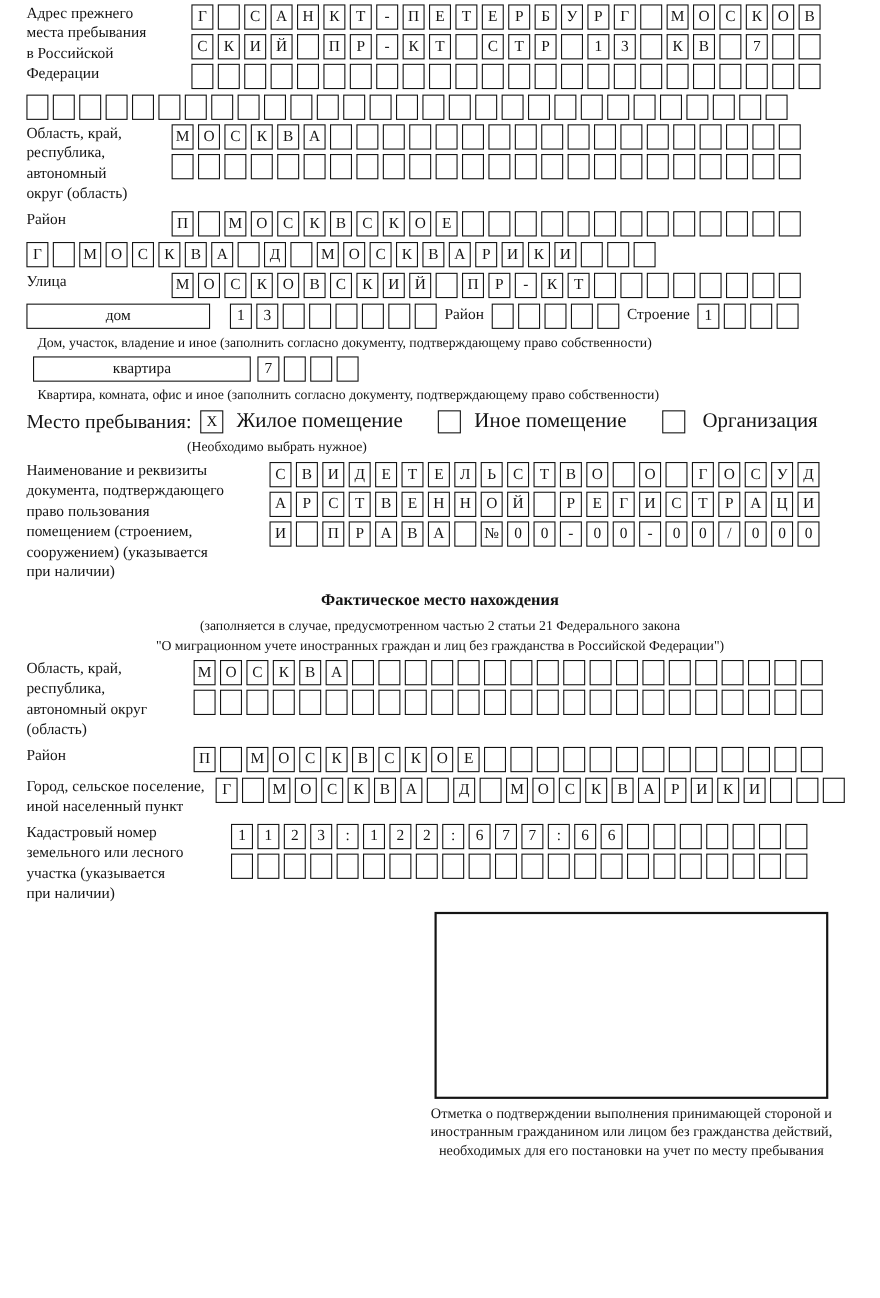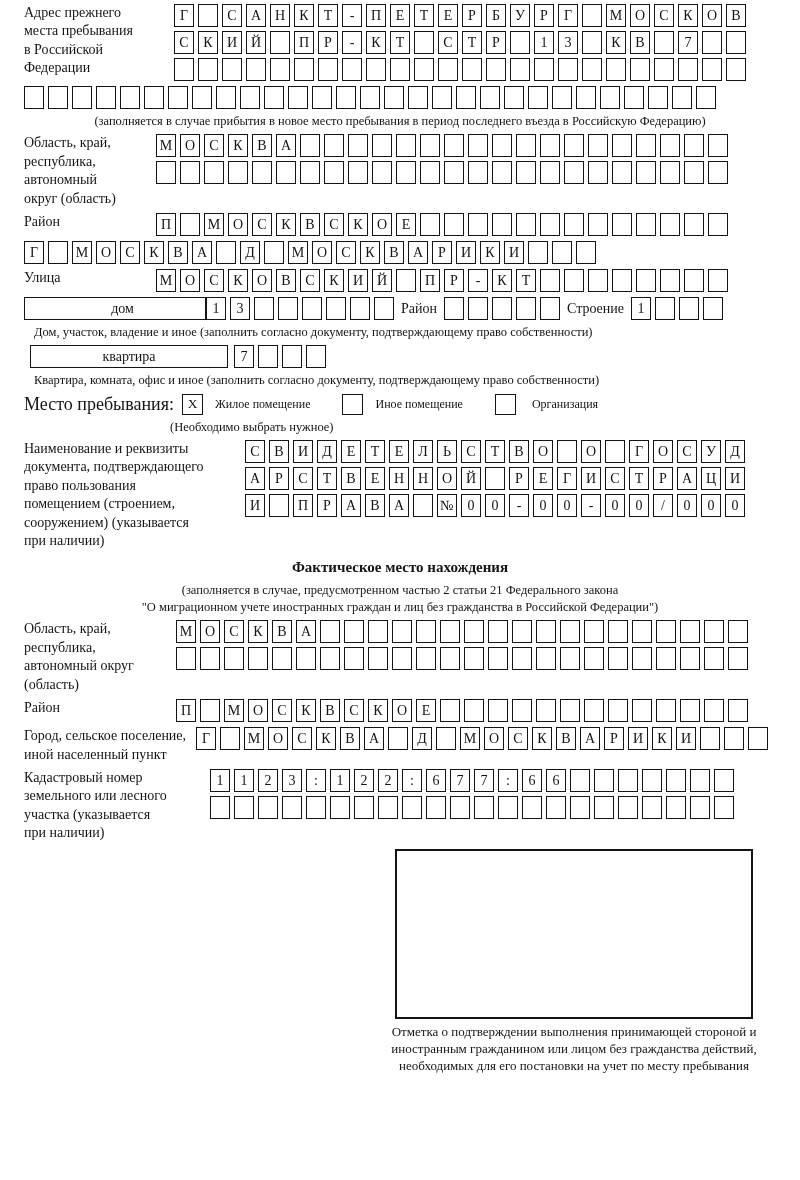"(заполняется в случае прибытия в" div.caption { html: <div>(заполняется в случае прибытия в новое место пребывания в период последнего въезда в Российскую Федерацию)</div> -> none }
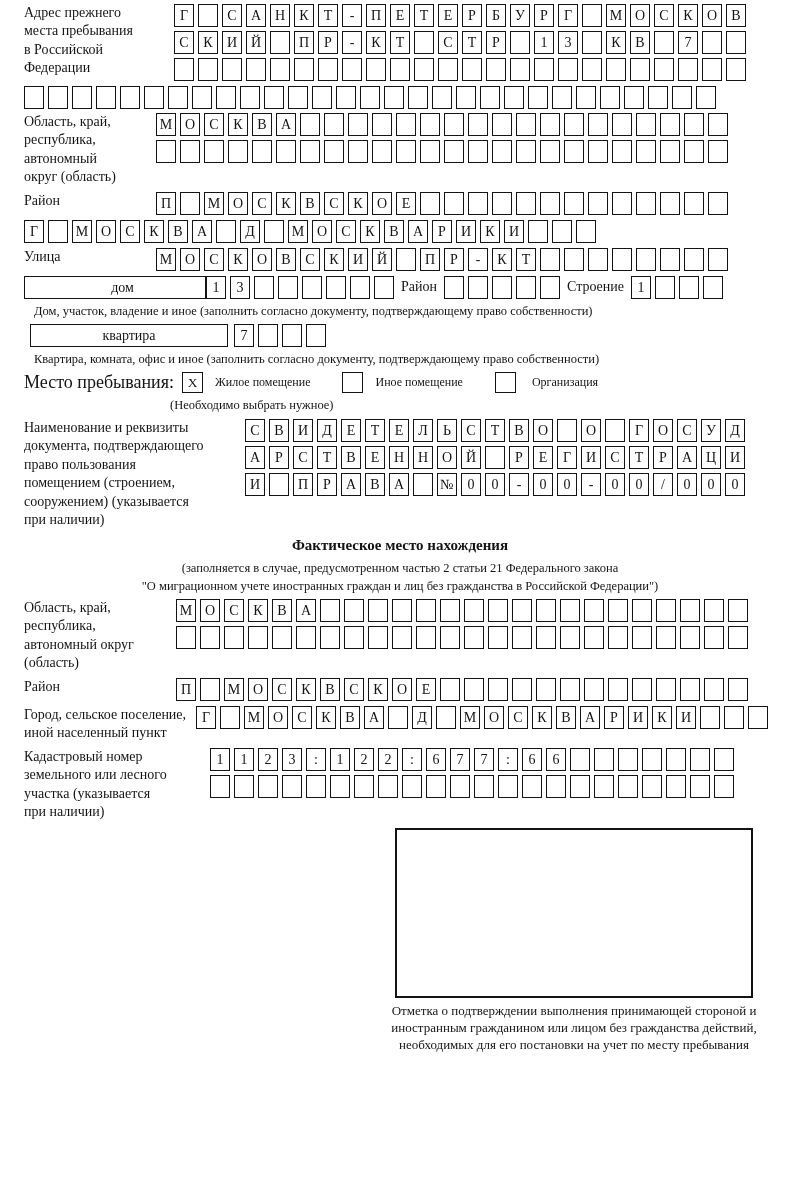"дом" .box-dom { margin-right: 0 -> 18px; padding-left: 15px -> none }
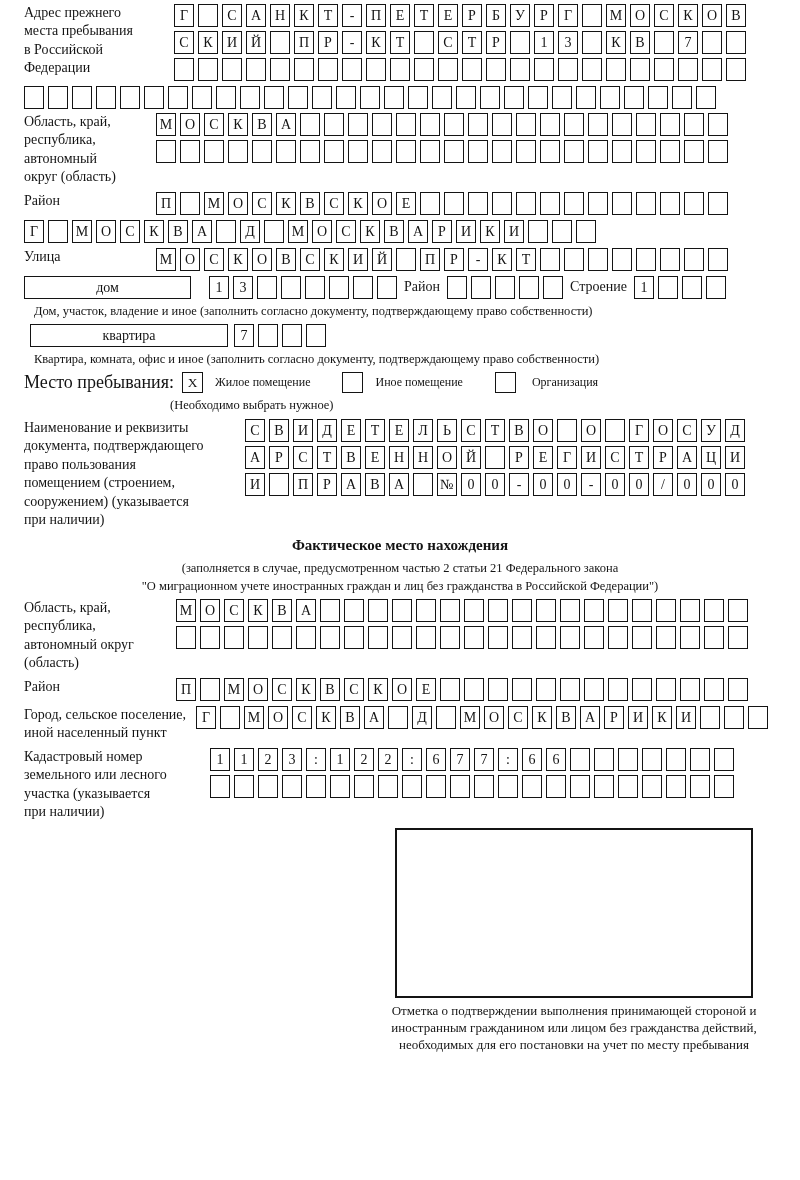"Жилое помещение" .opt-label { font-size: 12px -> 19px }
